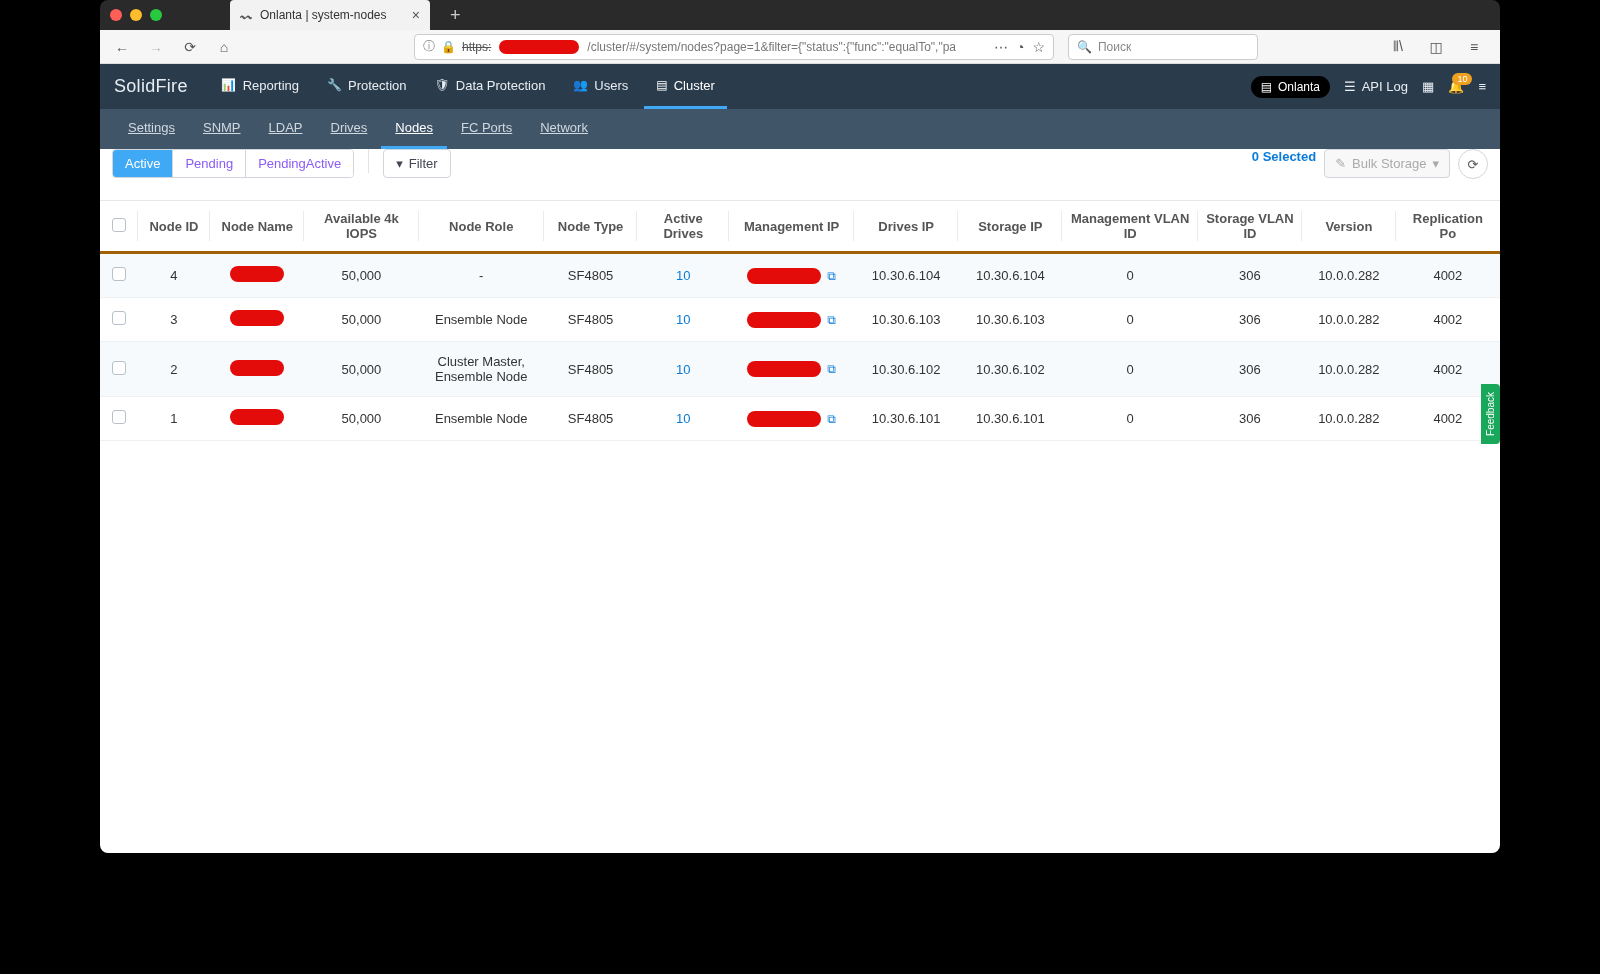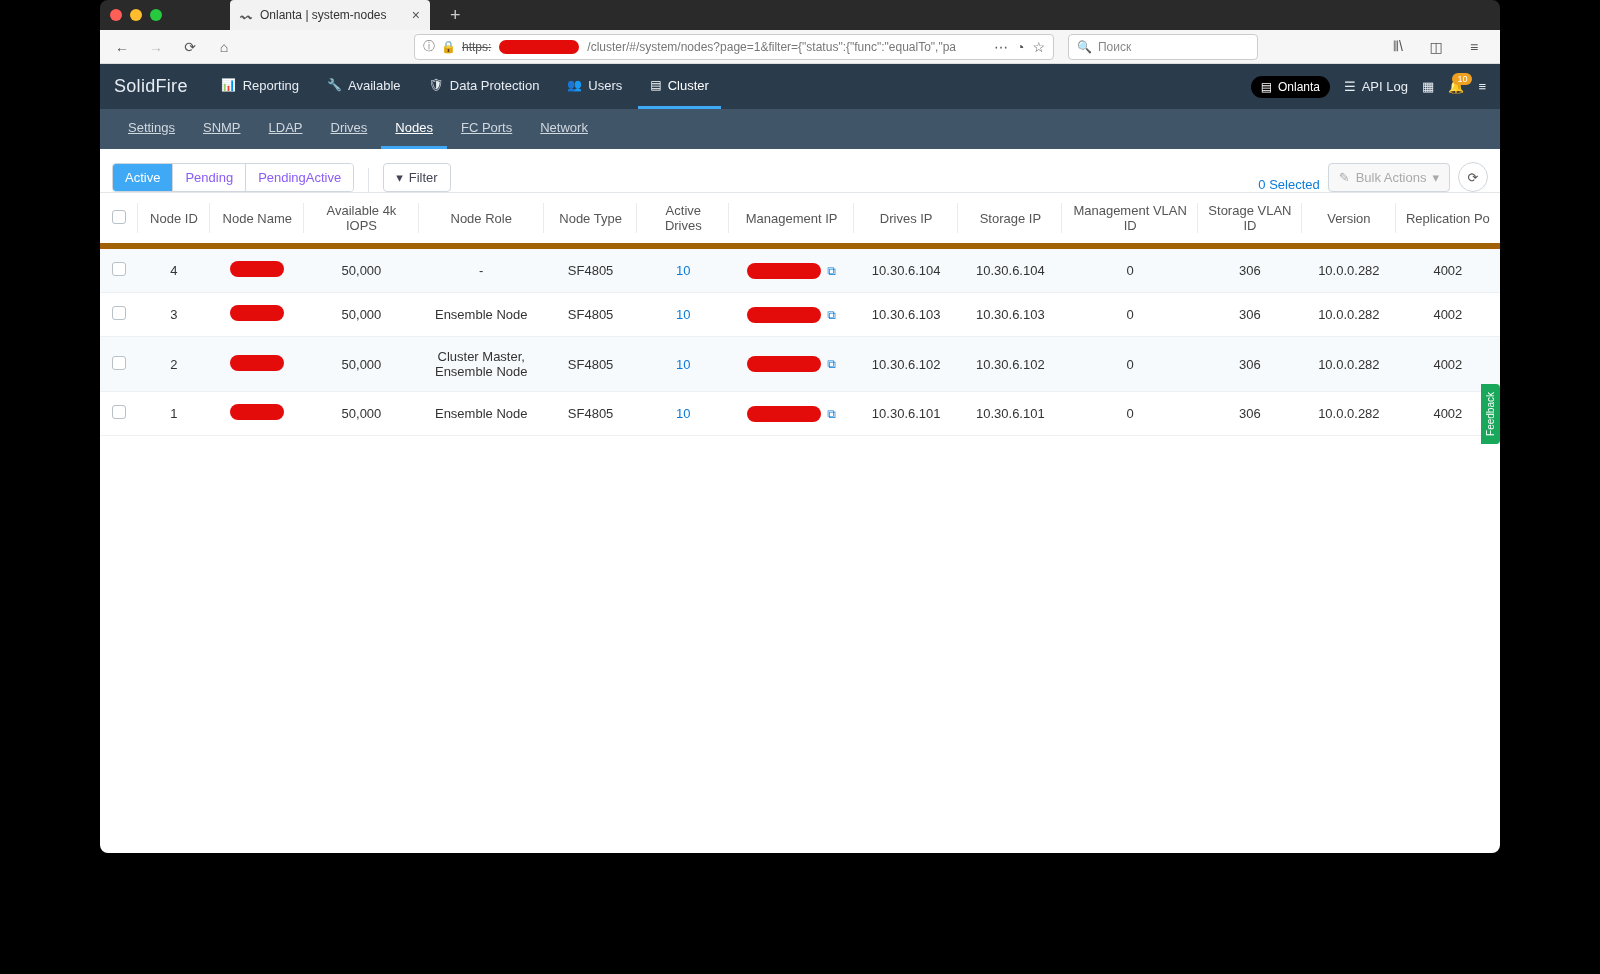"Available" span { text: Available -> Protection }
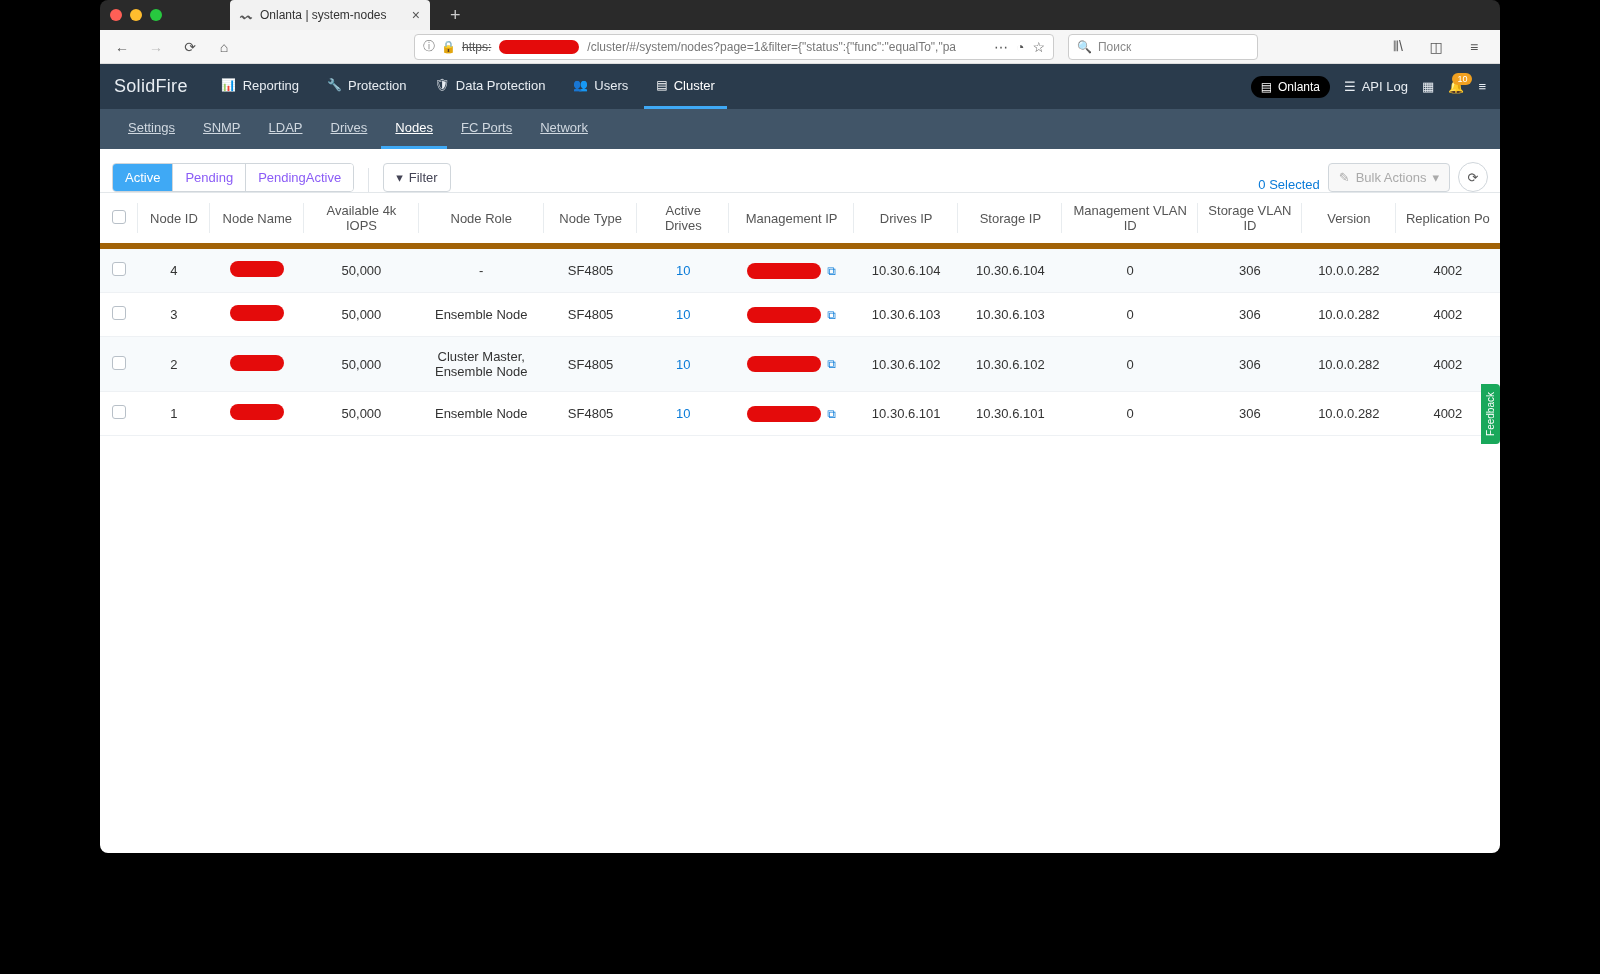"Active" .toolbar { align-items: flex-end -> flex-start; height: 44px -> 52px }
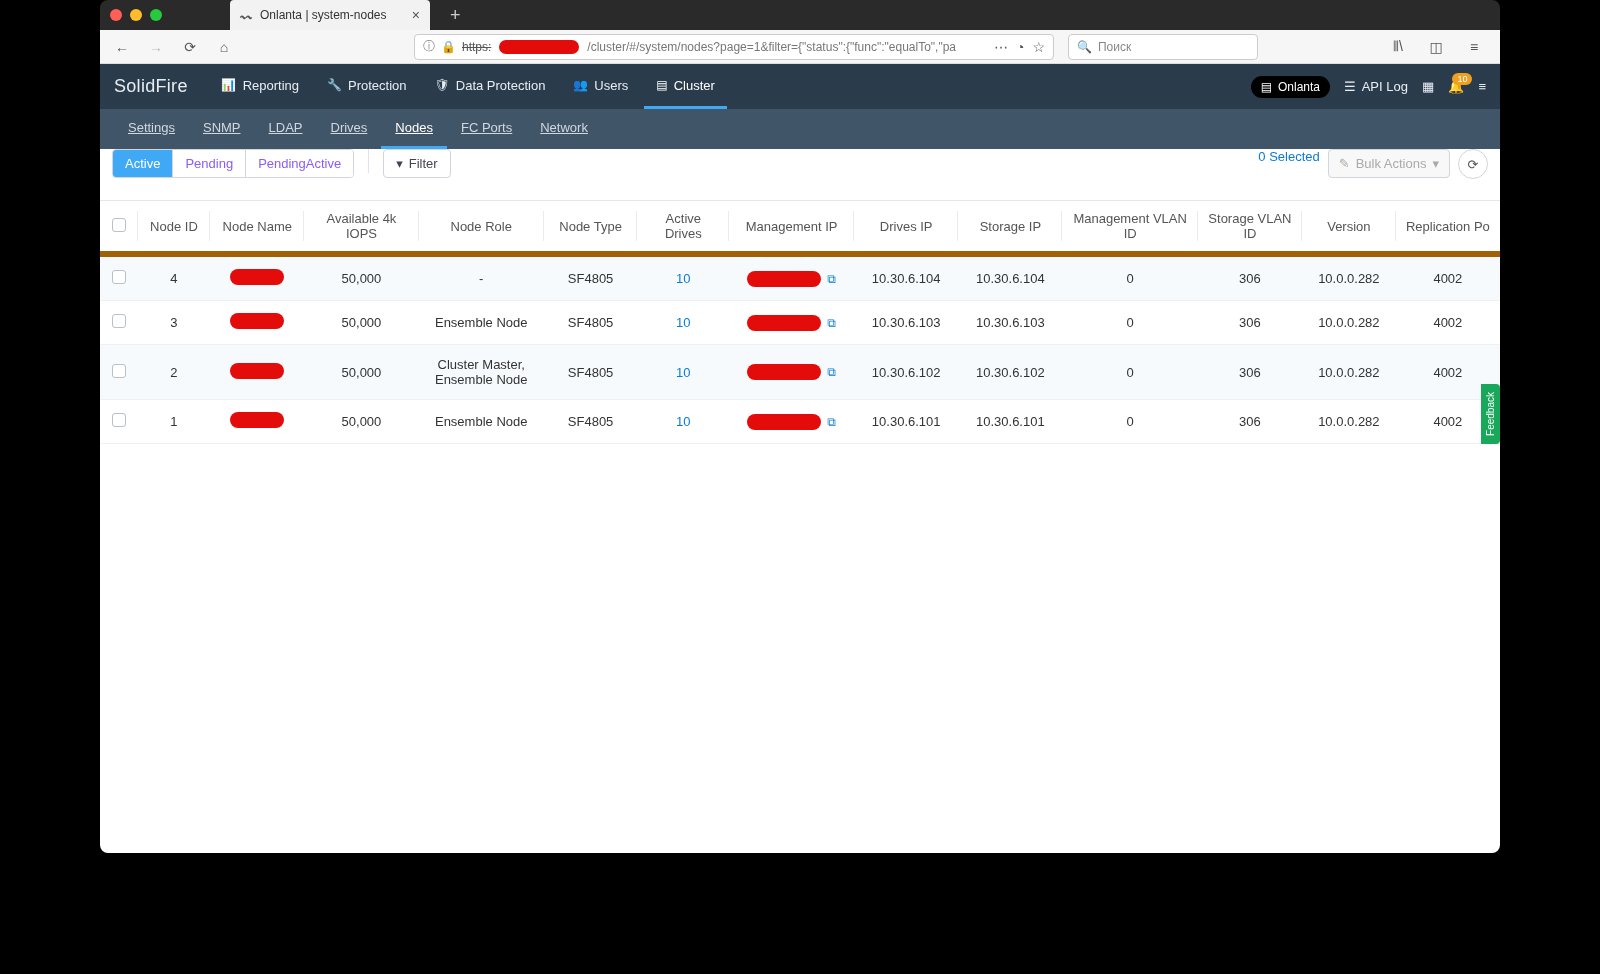"0 Selected" .sel-count { font-weight: 400 -> 700 }
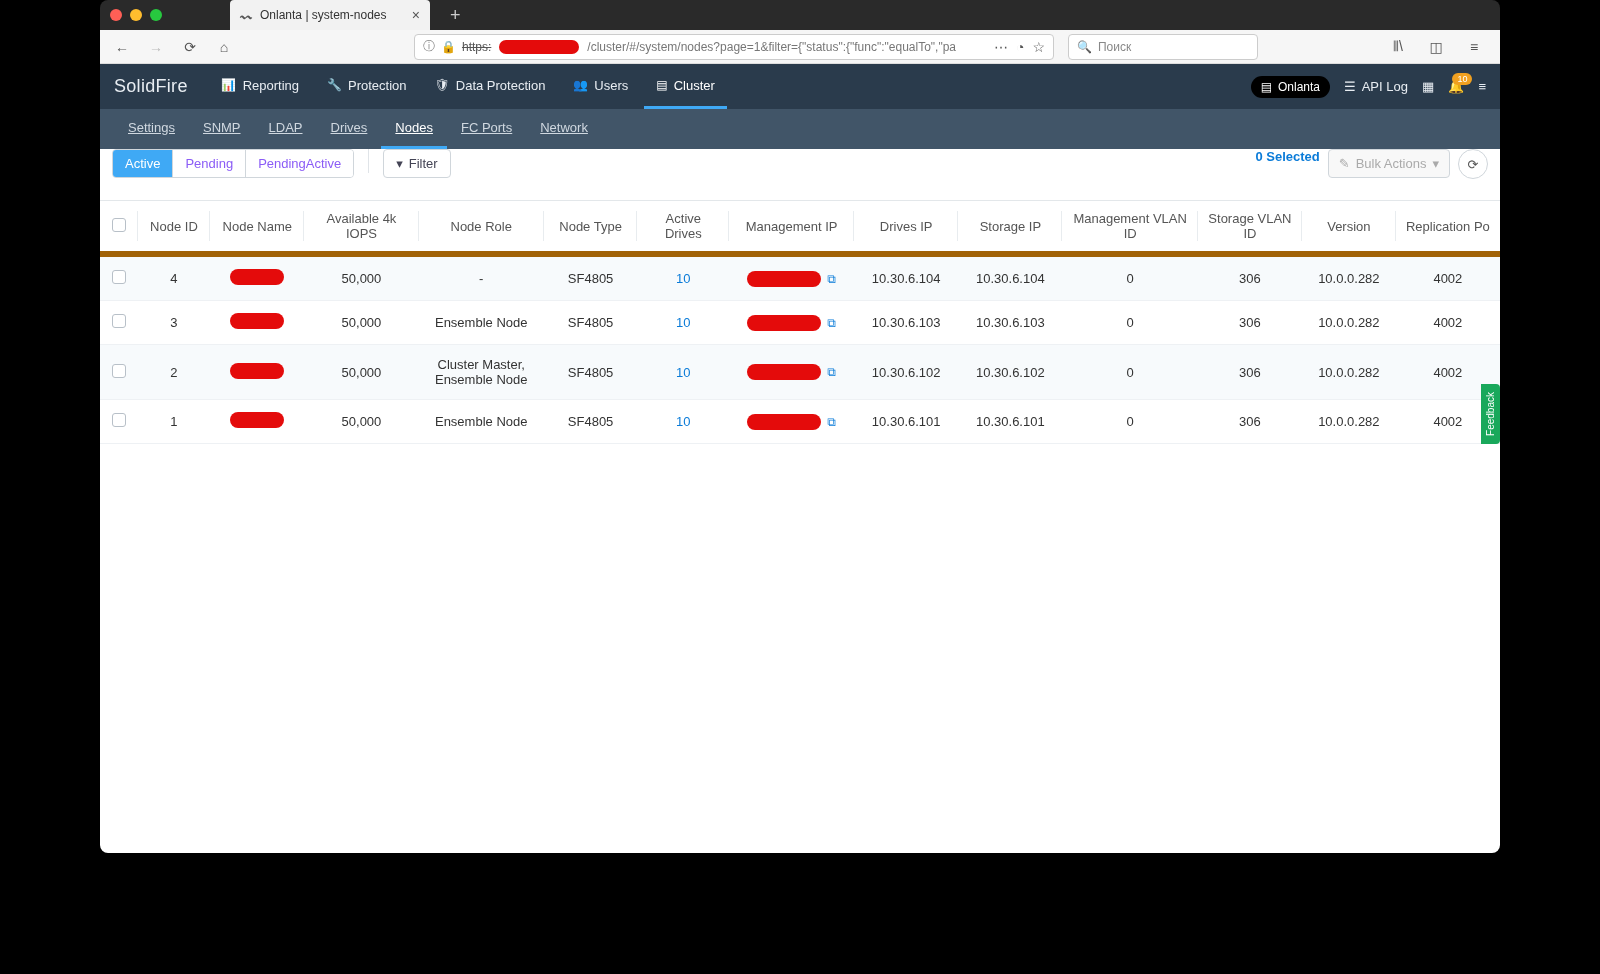"Bulk Actions" span { text: Actions -> Storage }
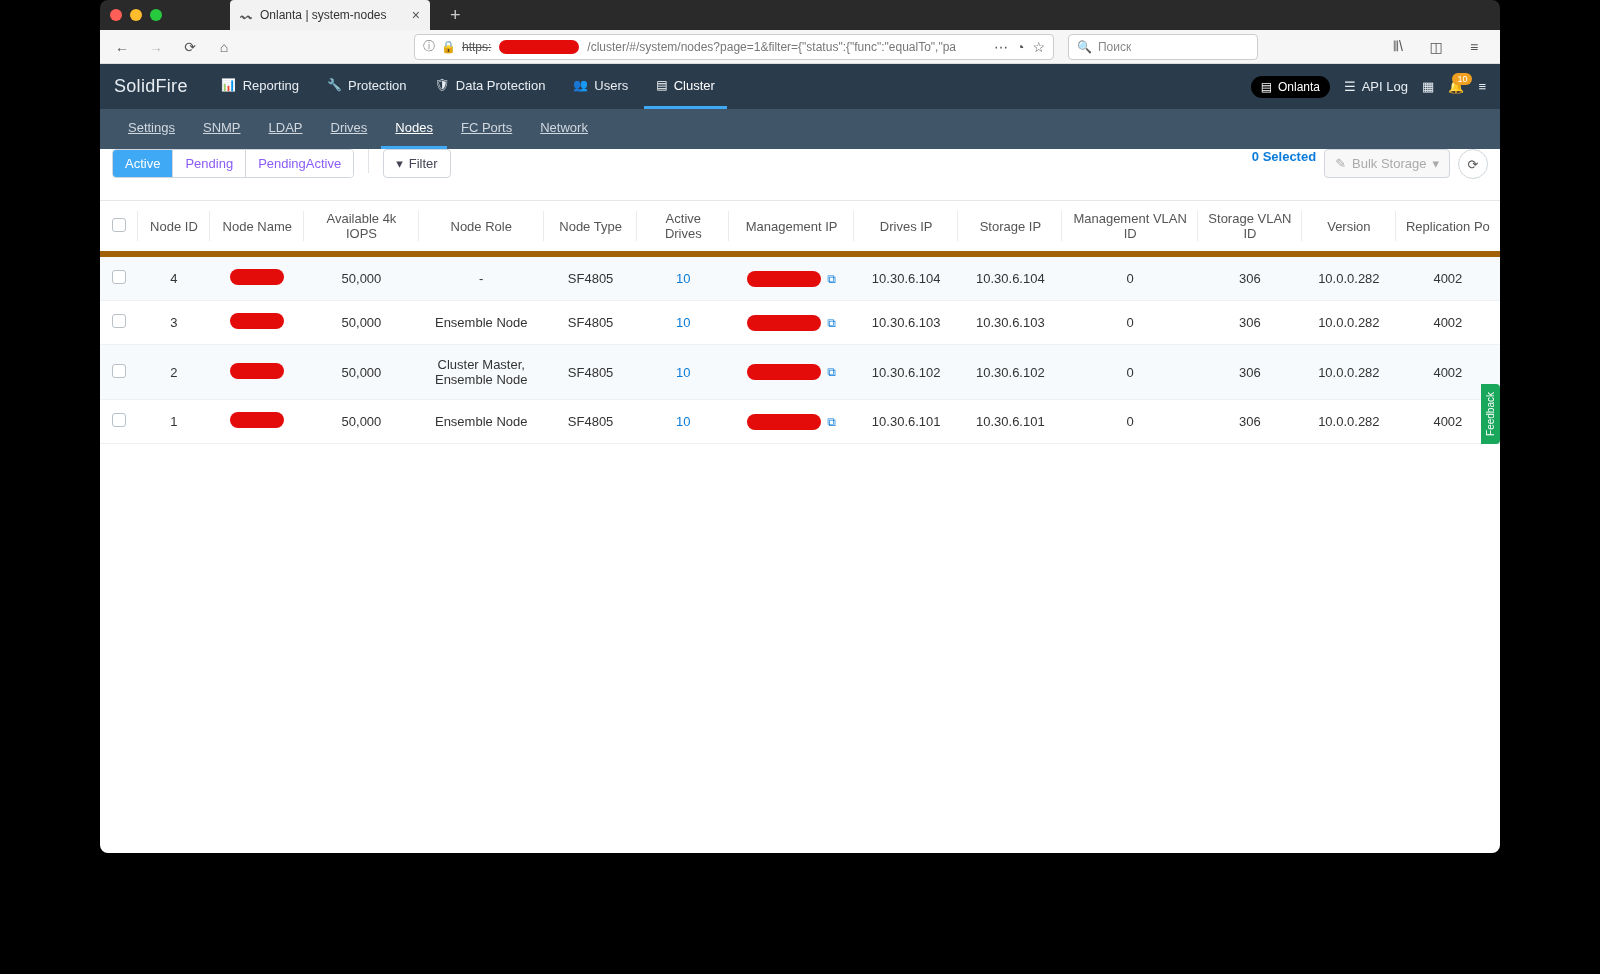"Node ID" thead th { border-bottom: 6px solid #a16207 -> 3px solid #a16207; font-weight: 400 -> 700 }
